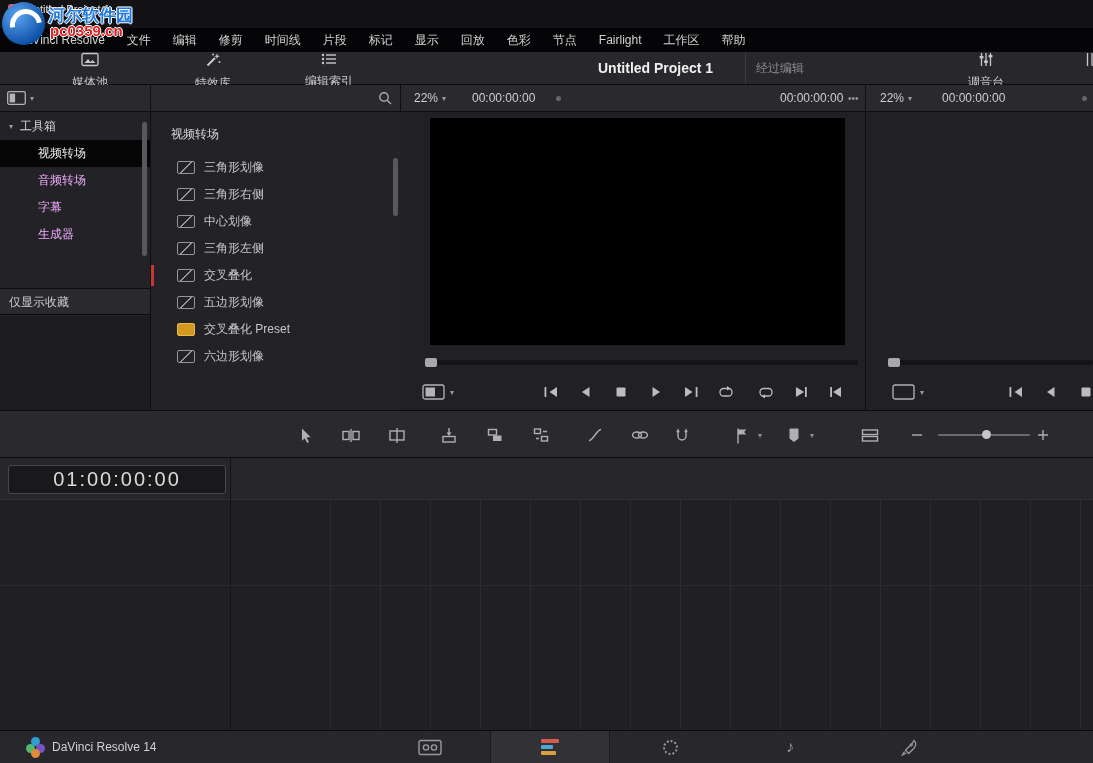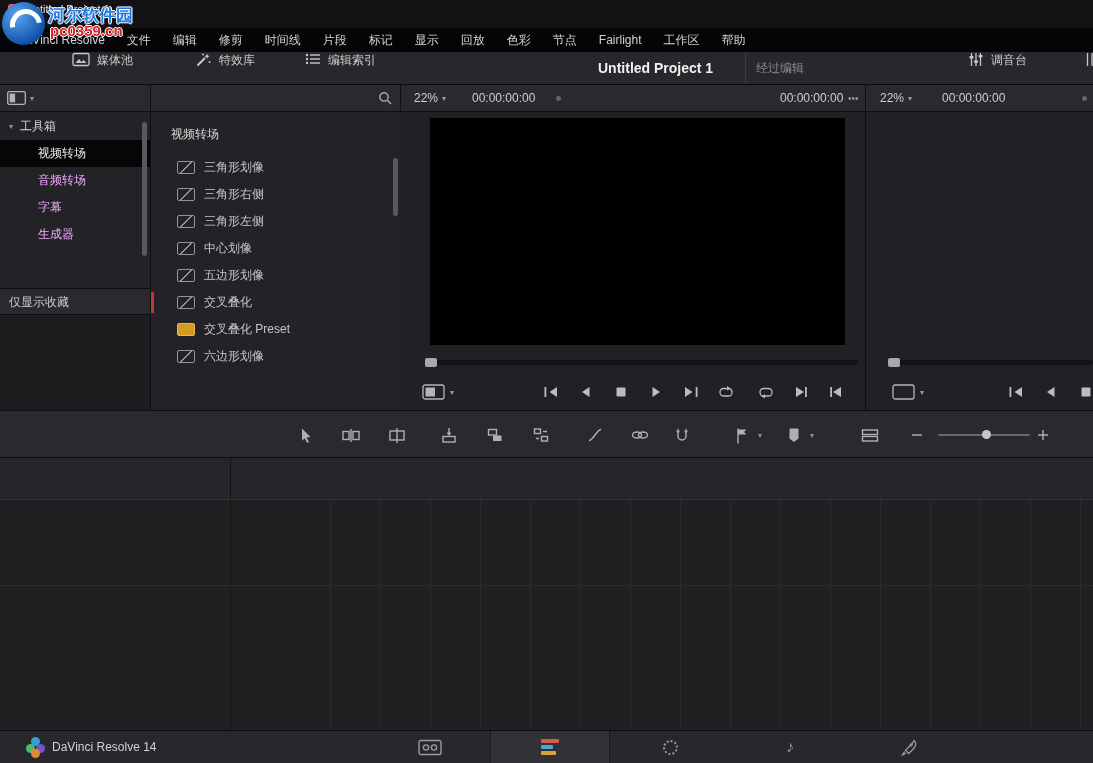"媒体池" .tb-btn { align-items: none -> center; flex-direction: none -> column }
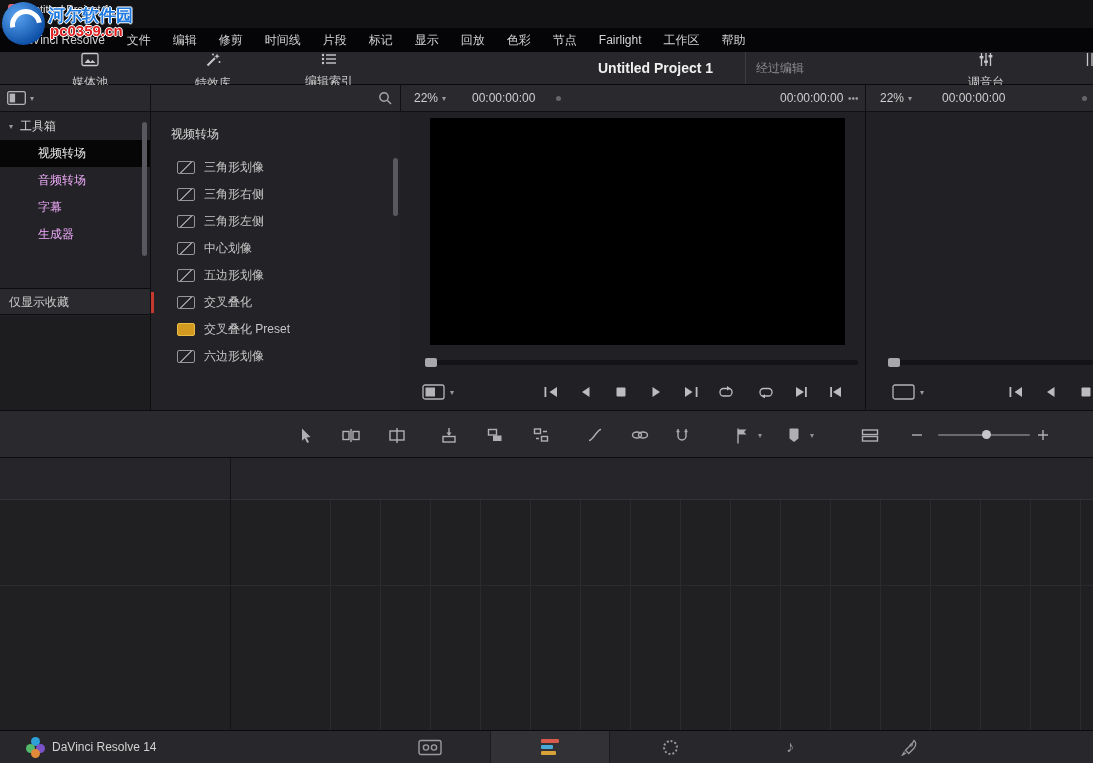"三角形左侧" div.tr-item { order: before "中心划像" -> after "中心划像" }
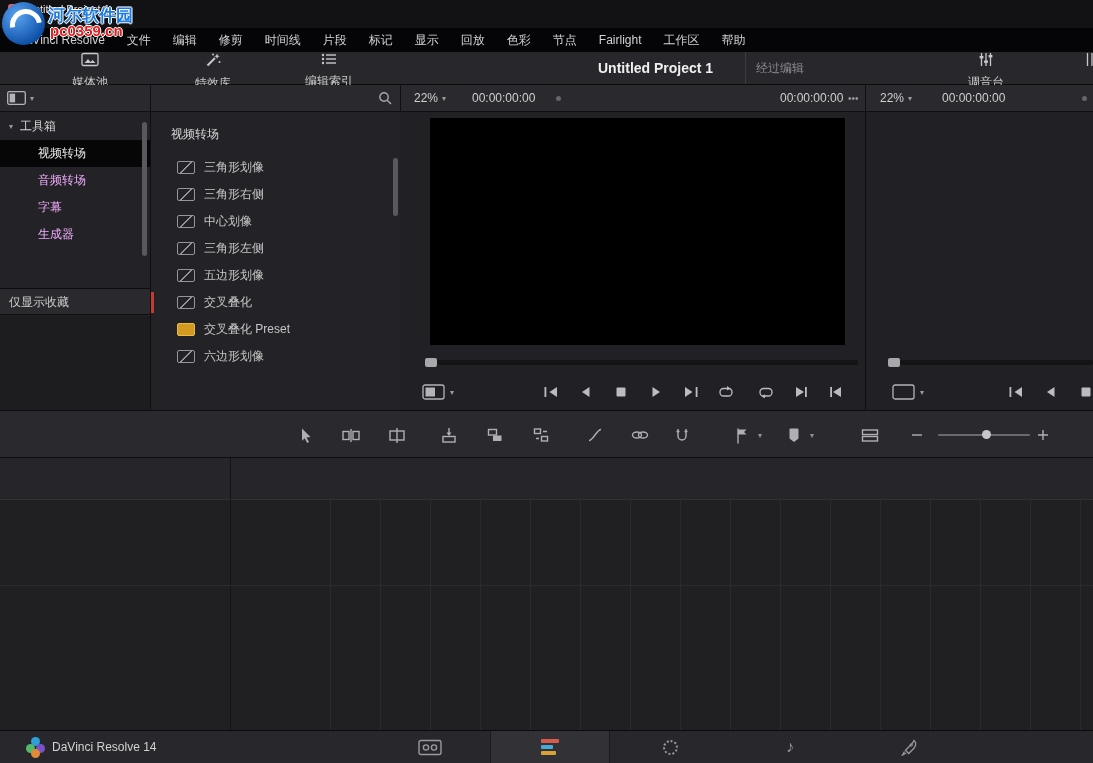"五边形划像" div.tr-item { order: before "交叉叠化" -> after "交叉叠化" }
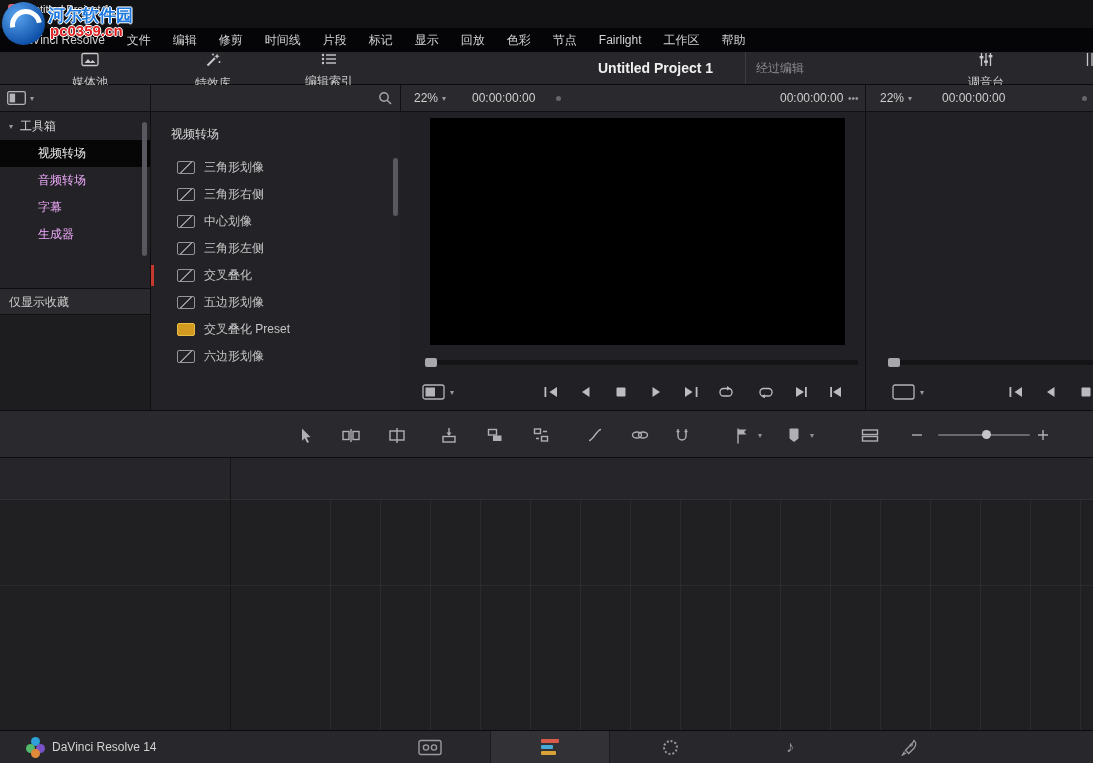"01:00:00:00" div.timecode-box { html: none -> <div>01:00:00:00</div> }
